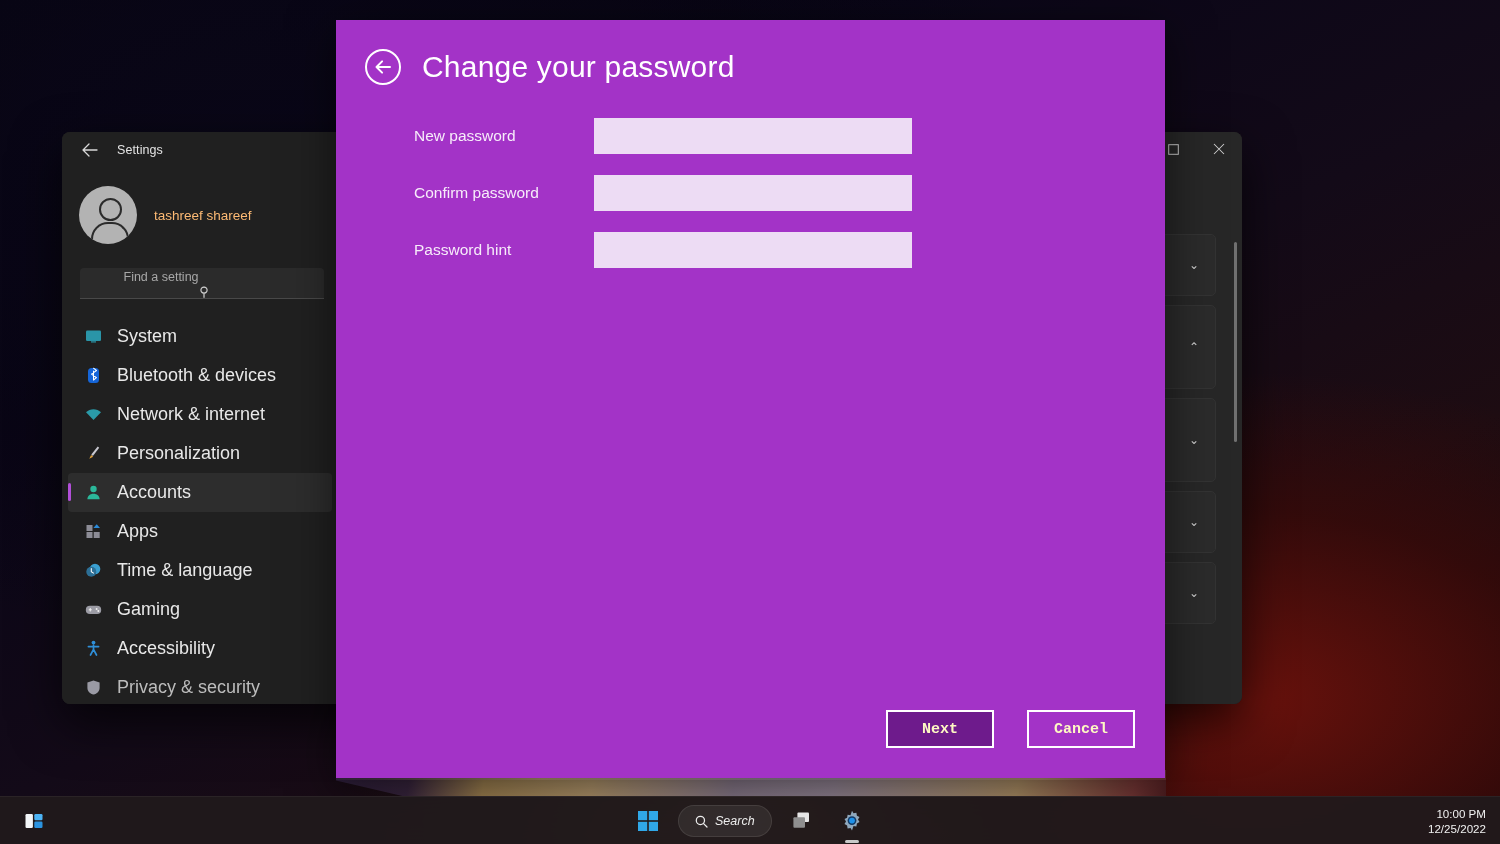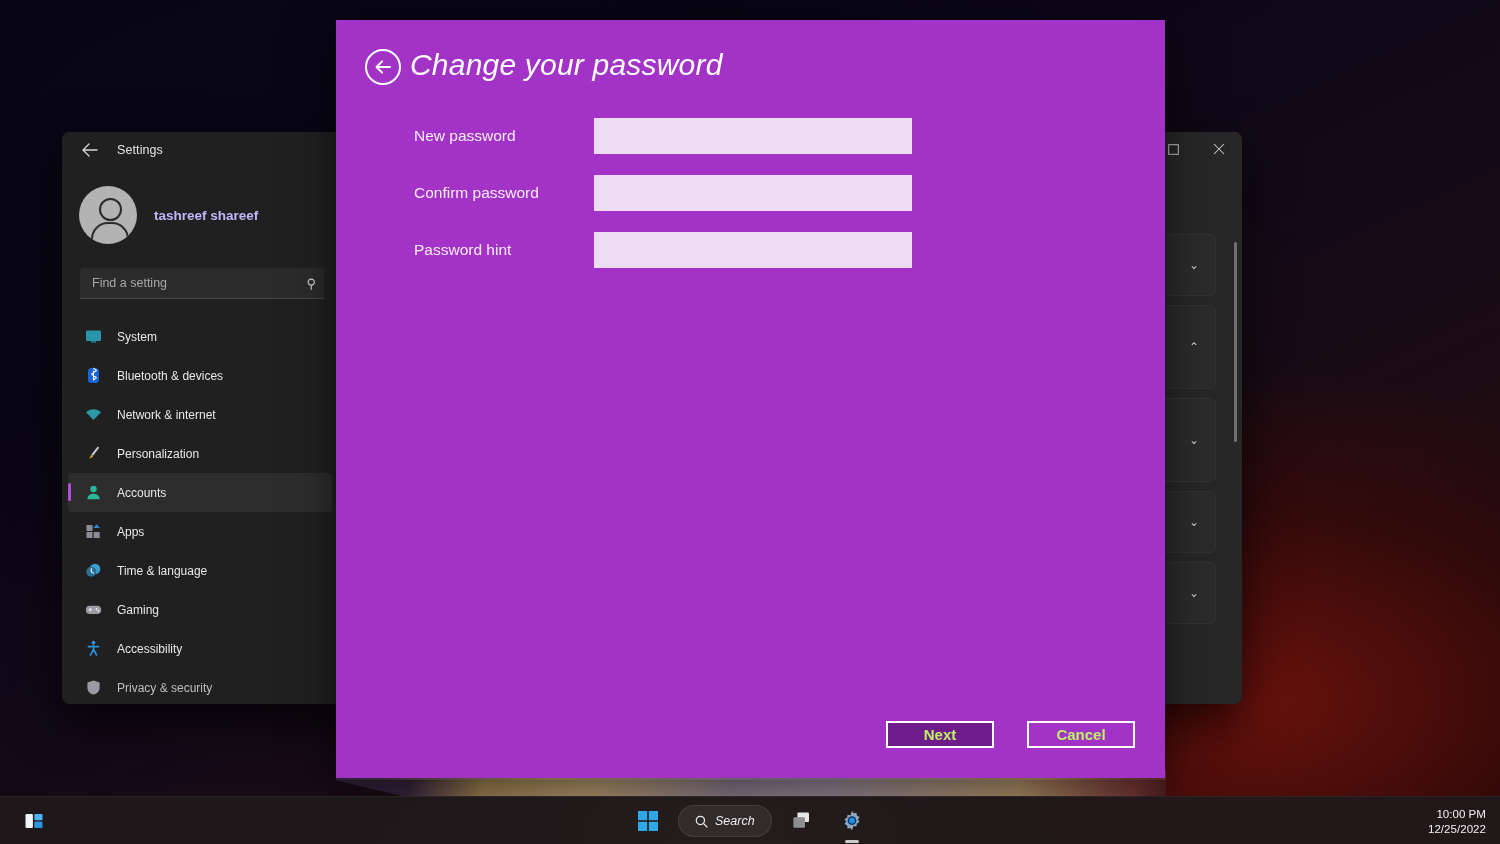"Change your password" #pwd-head { align-items: flex-start -> center; font-style: italic -> none; gap: 8px -> 20px }
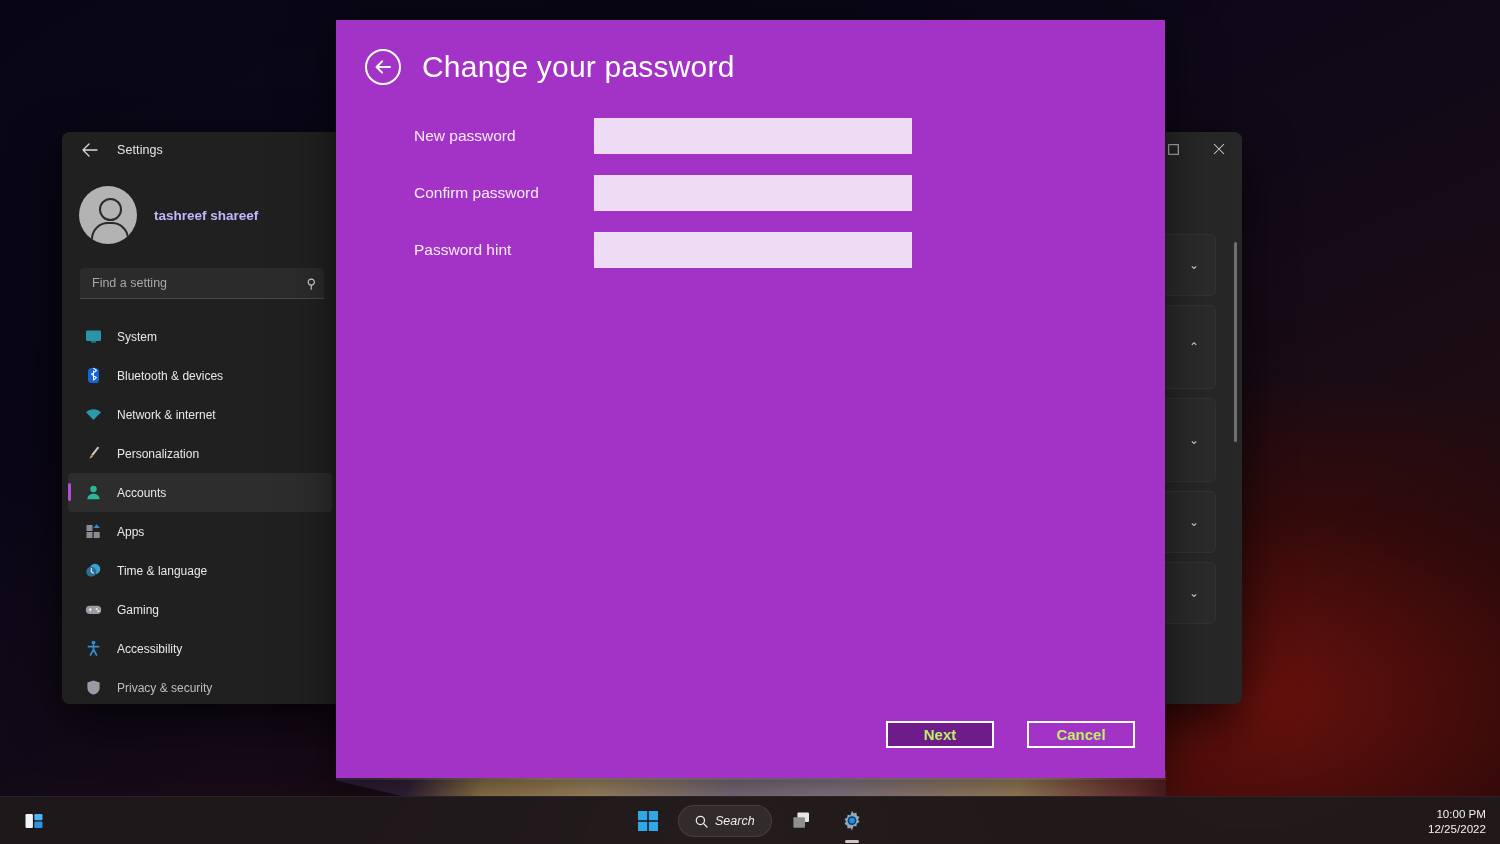"tashreef shareef" .sb-username { color: #c4b5fd -> #fdba74; font-weight: 700 -> 400 }
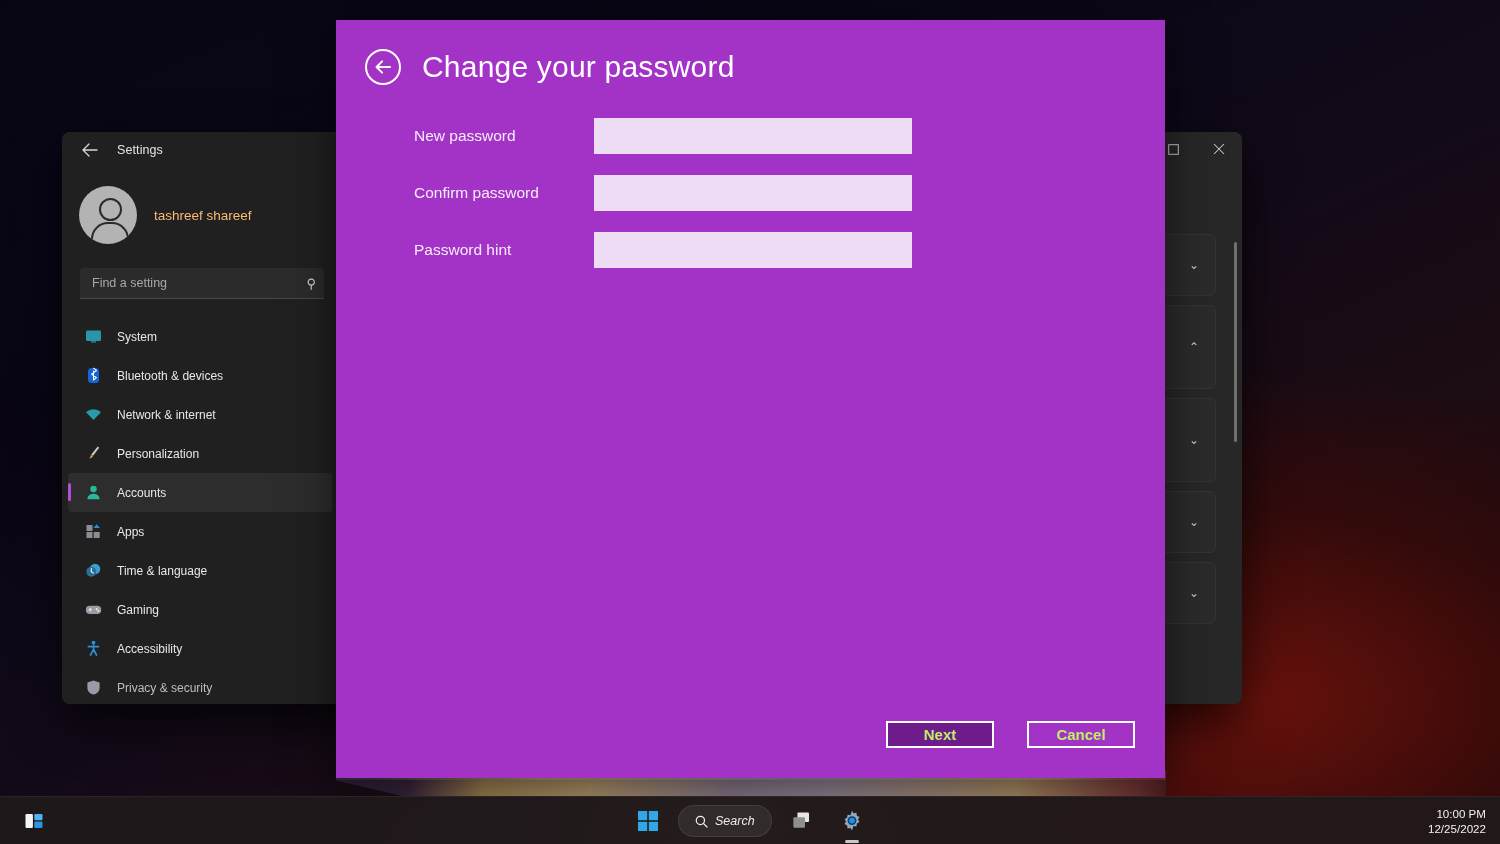"Find a setting" .sb-search { flex-direction: none -> column }
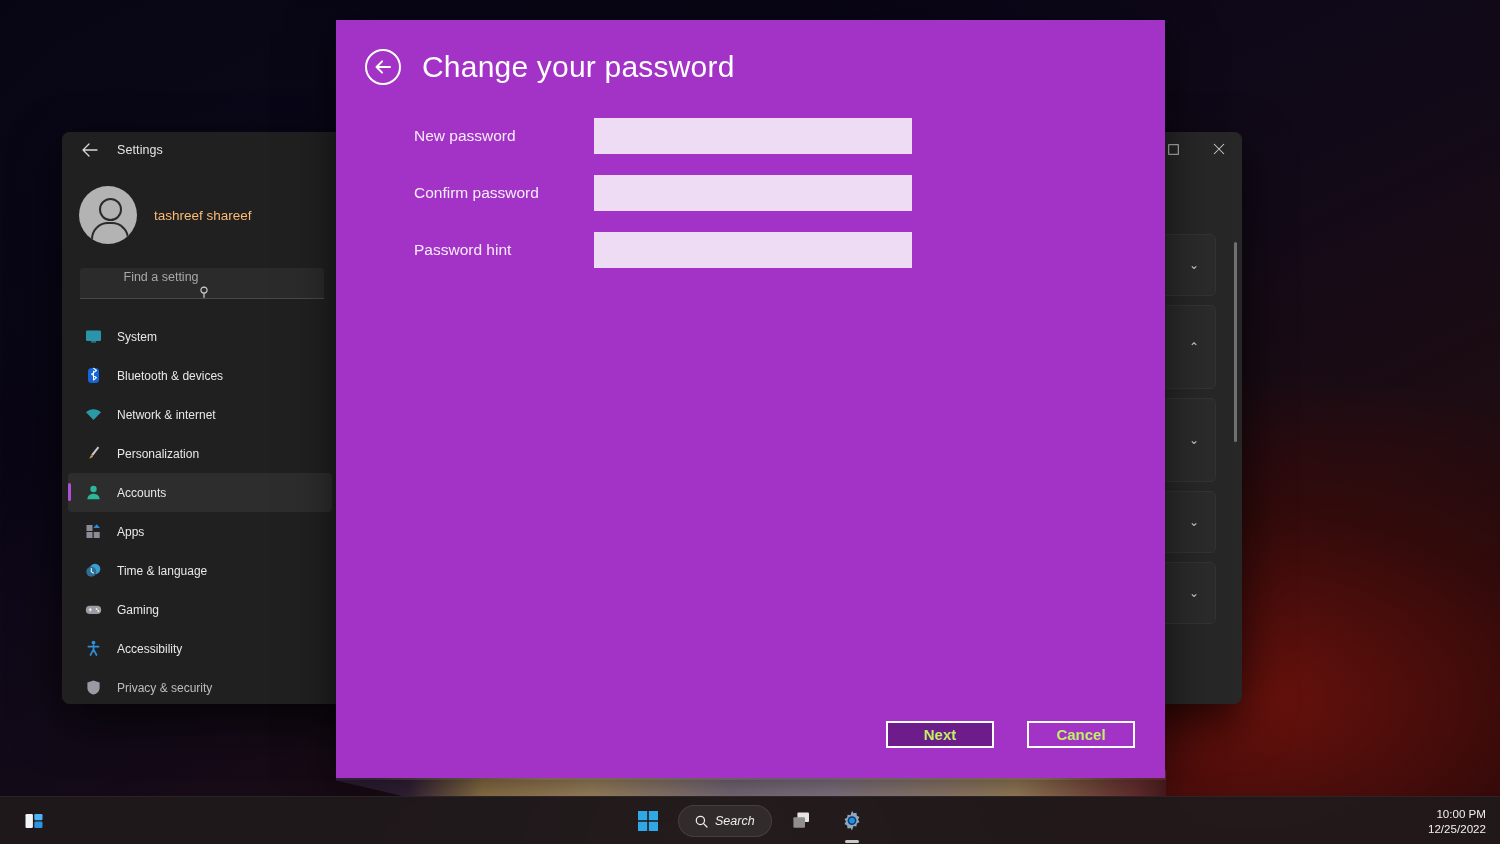"System" .sb-label { font-size: 12px -> 18px }
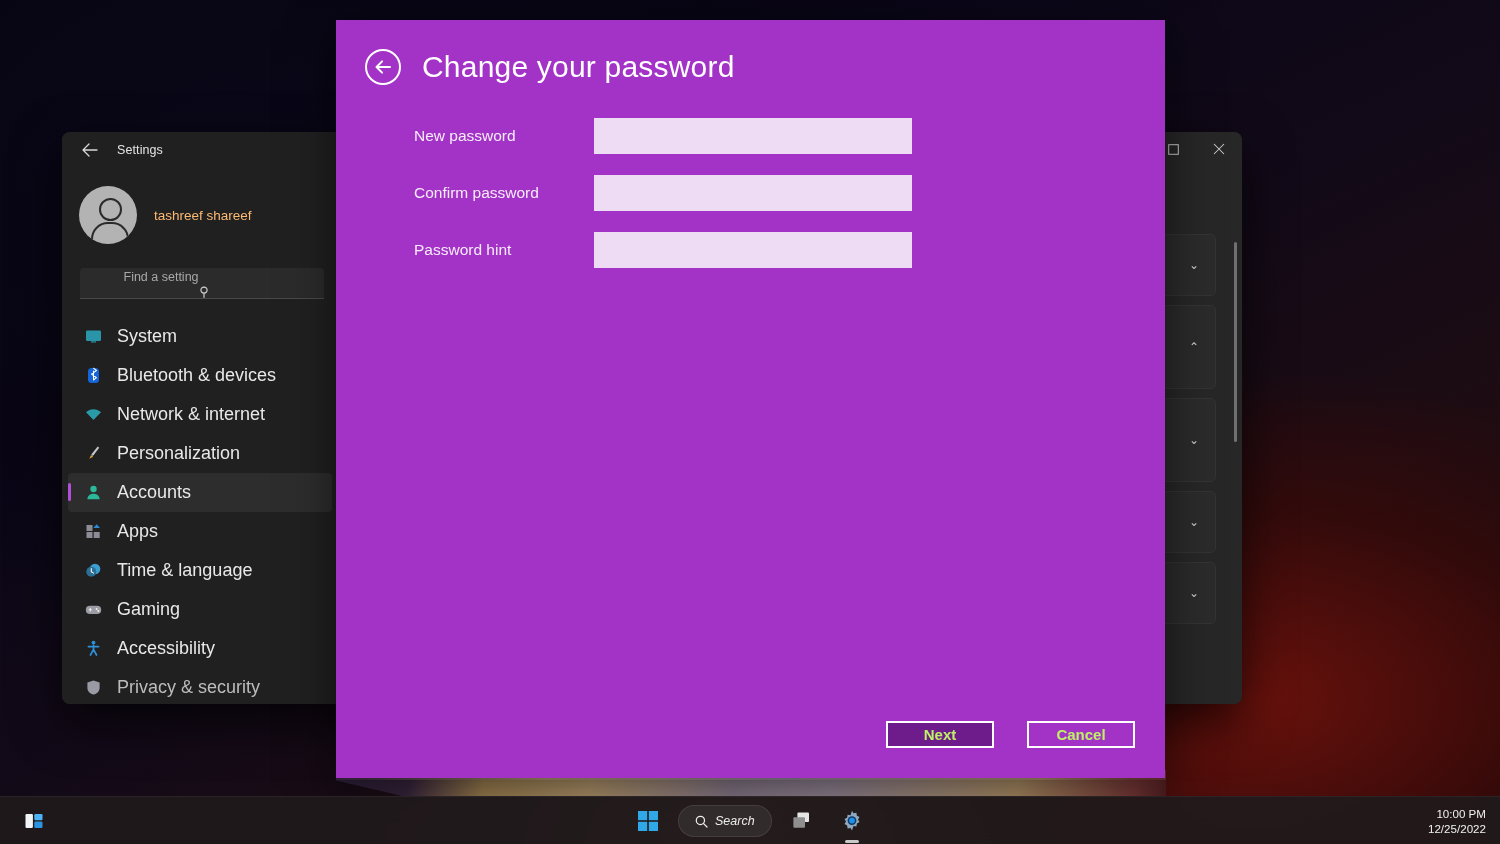"Next" .dlg-btn { color: #bef264 -> #fef9c3; font-family: Liberation Sans, sans-serif -> Liberation Mono, monospace; height: 27px -> 38px }
